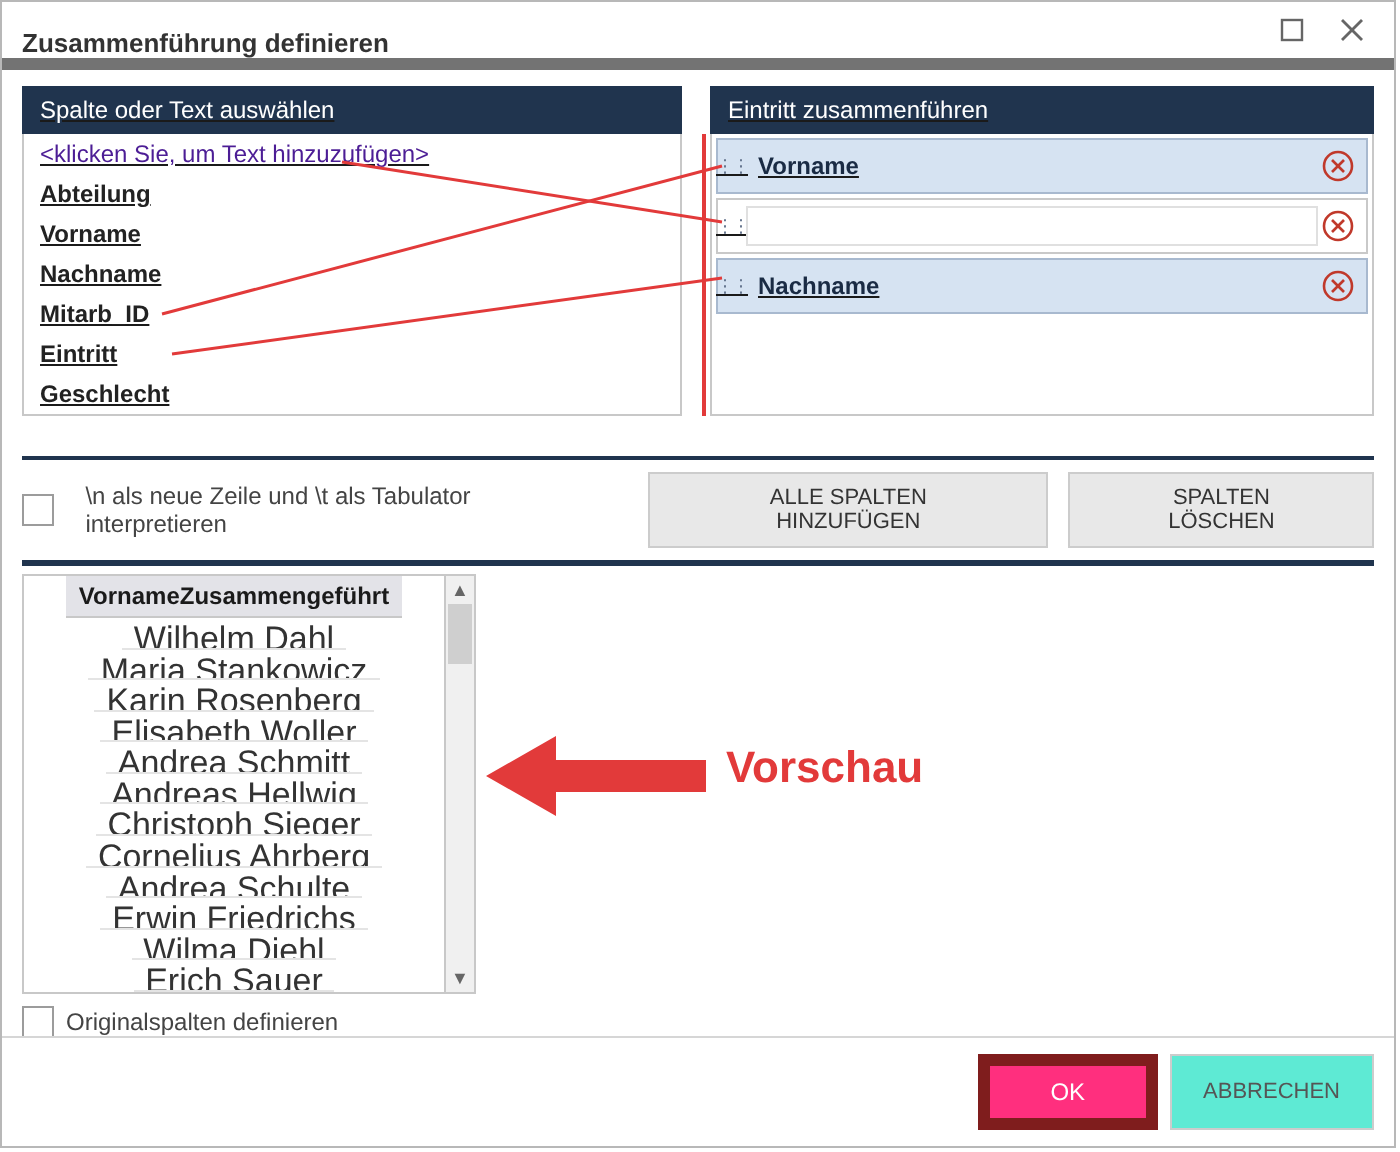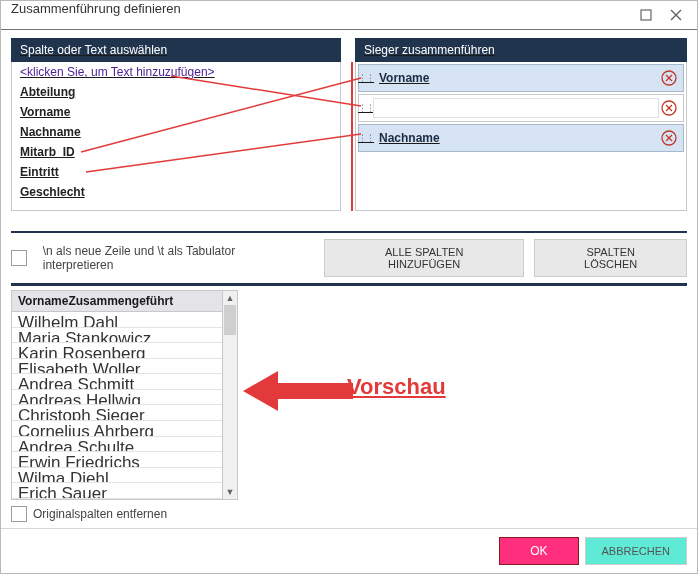"Zusammenführung definieren" .titlebar { align-items: flex-start -> flex-end; border-bottom: 1px solid #737373 -> 6px solid #737373; font-weight: none -> bold }
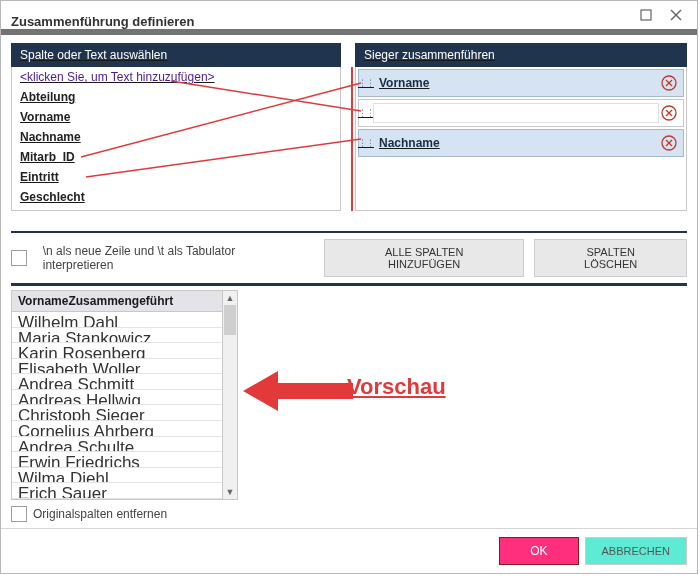"Sieger zusammenführen" div.panel-header { text: Sieger -> Eintritt }
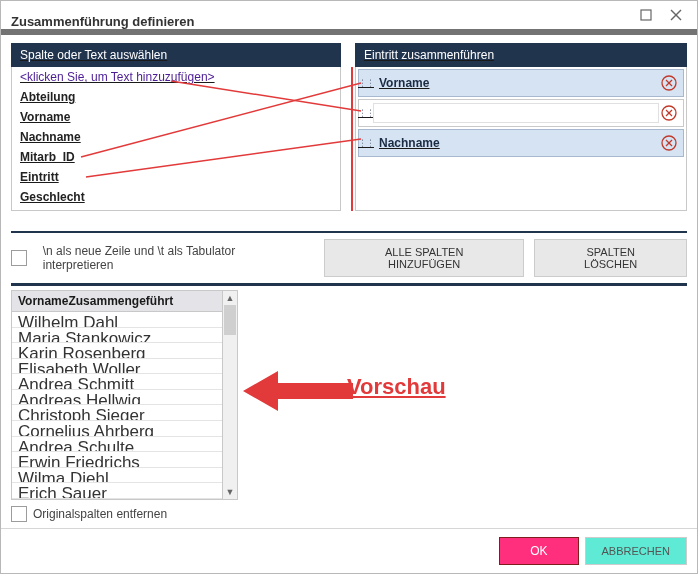"VornameZusammengeführt" .preview-table { align-items: none -> center }
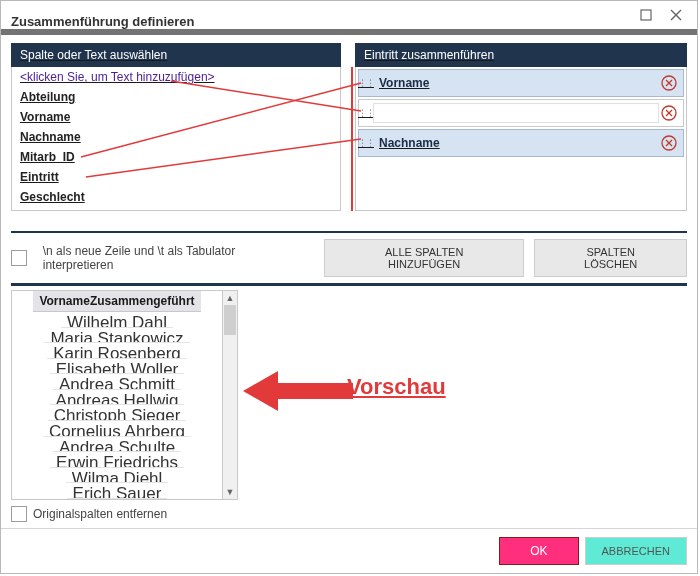"Vorschau" div.anno { left: 336px -> 352px; text-decoration: underline -> none }
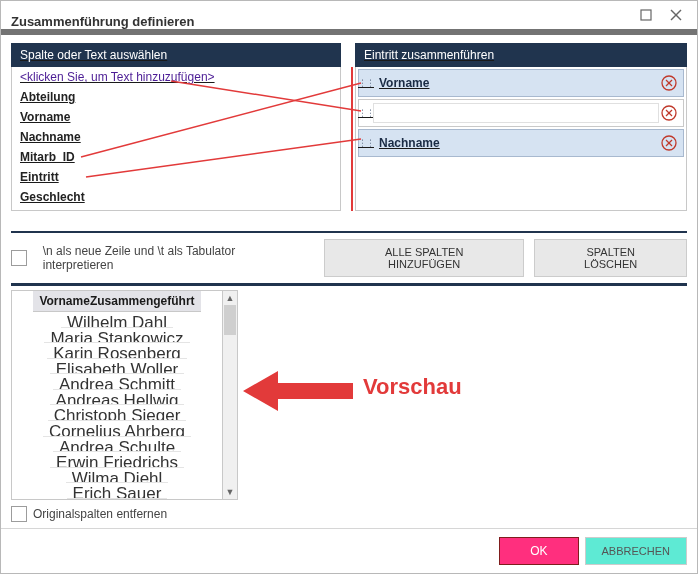"Originalspalten entfernen" span { text: entfernen -> definieren }
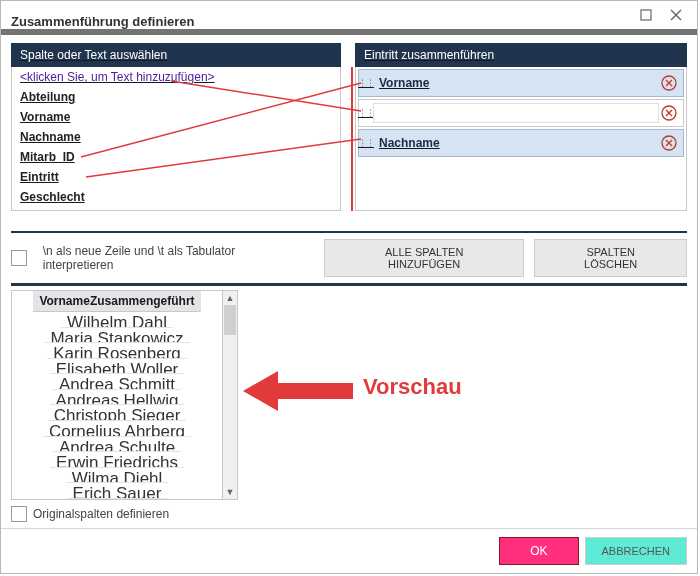"OK" .btn-primary { border: 1px solid #7f1d1d -> 6px solid #7f1d1d }
